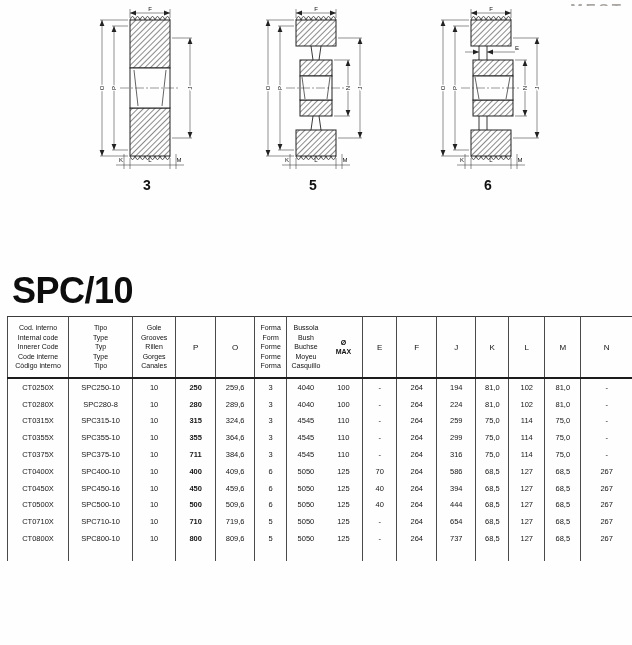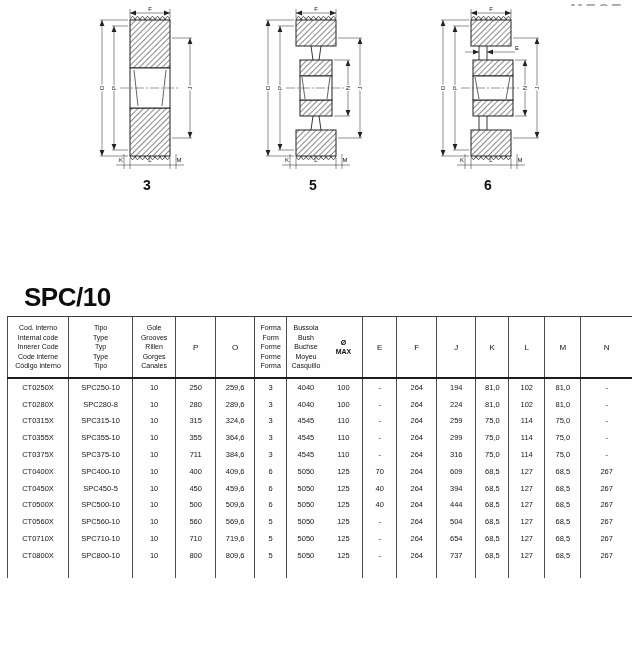"SPC/10" .page-title { font-size: 26px -> 36px; margin: 16px -> 4px }
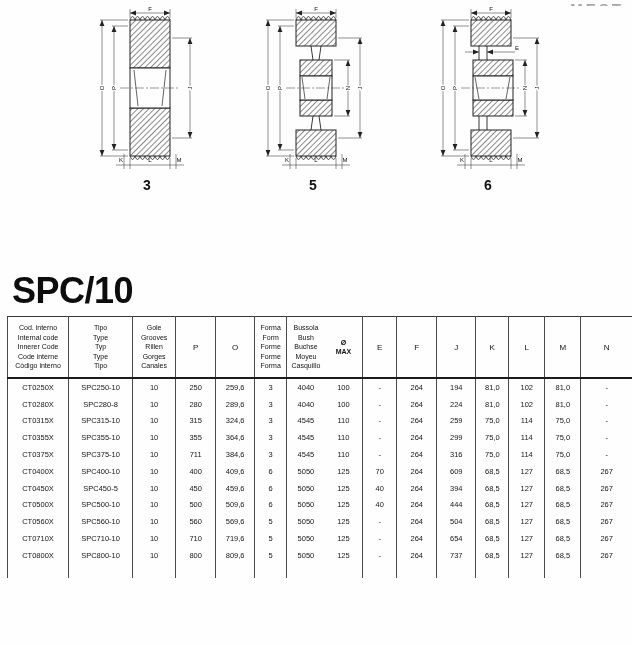"250" table.spec tbody td:nth-child(4) { font-weight: normal -> bold }
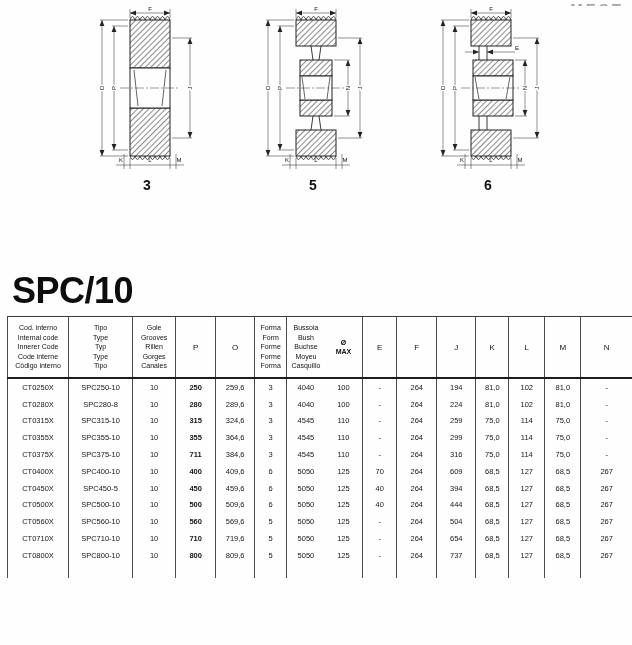"609" td { text: 609 -> 586 }
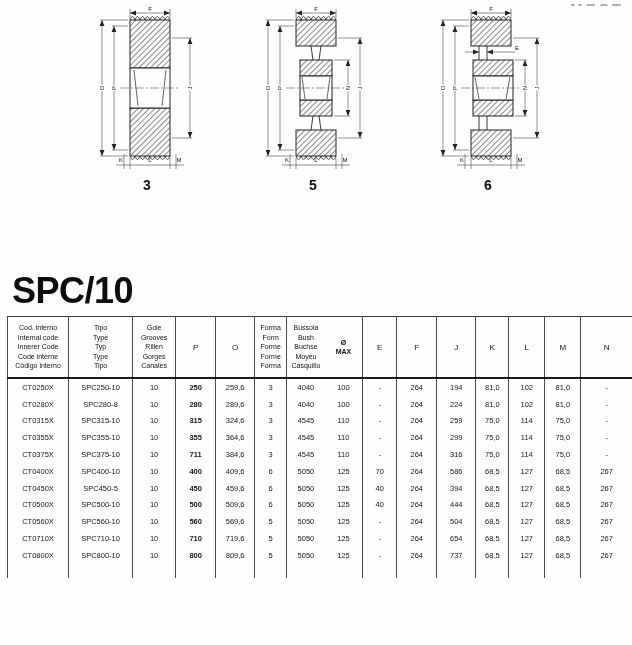"SPC450-5" td { text: SPC450-5 -> SPC450-16 }
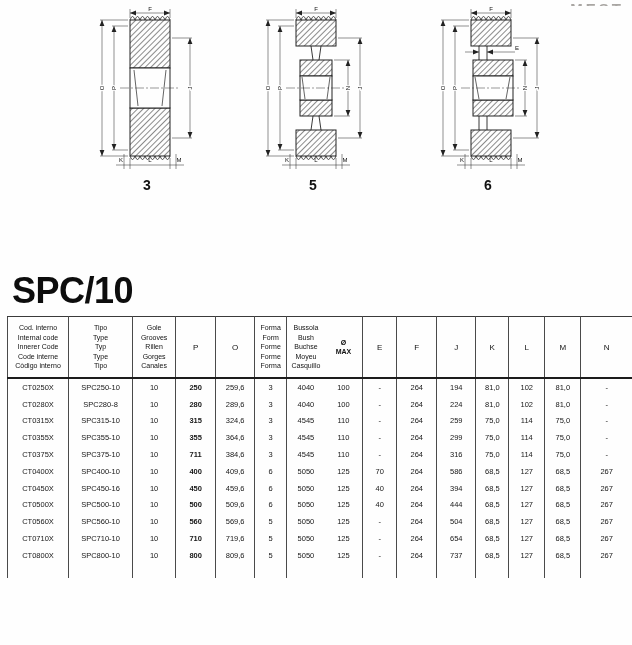"CT0560X" tr { html: <tr> <td>CT0560X</td> <td>SPC560-10</td> <td>10</td> <td>560</td> <td>569,6</td> <td>5</td> <td>5050</td> <td>125</td> <td>-</td> <td>264</td> <td>504</td> <td>68,5</td> <td>127</td> <td>68,5</td> <td>267</td> </tr> -> none }
